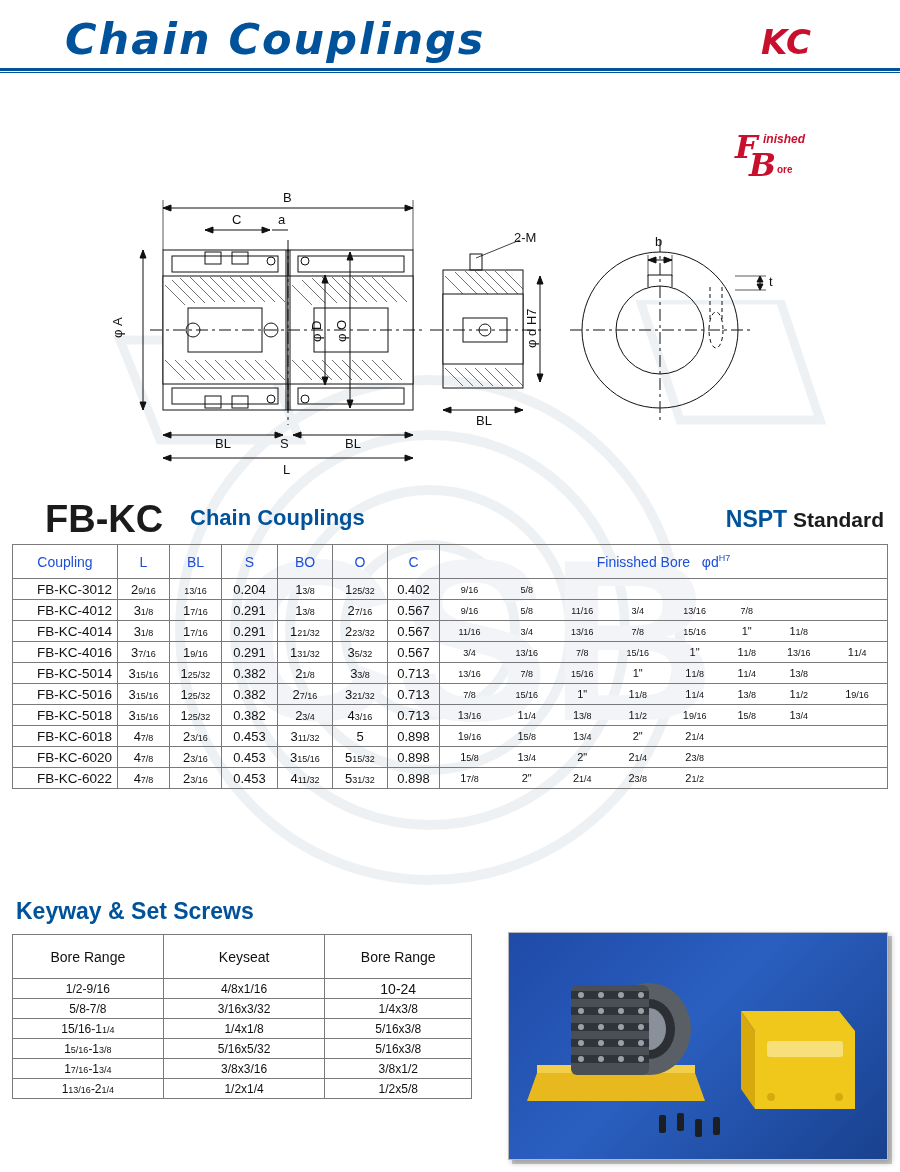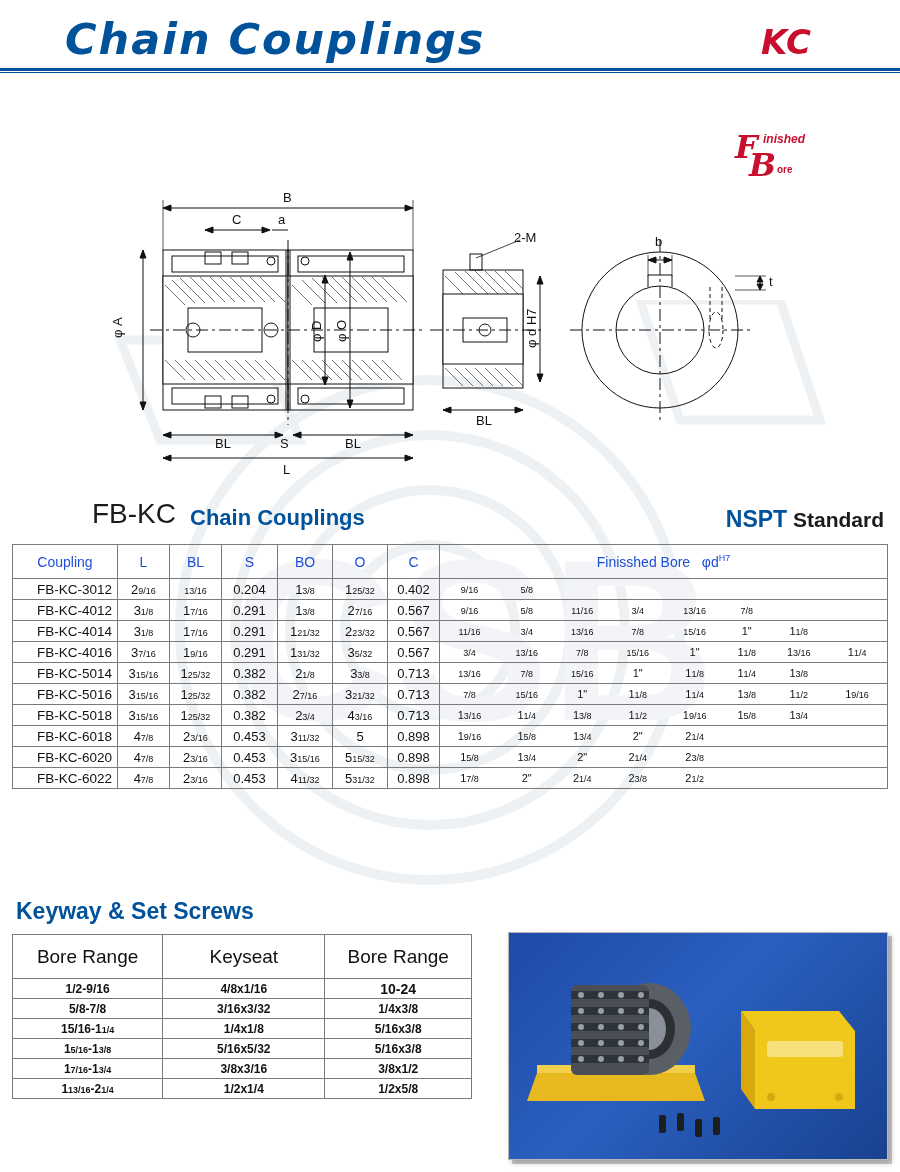"FB-KC" .sec-title { font-size: 28px -> 38px; font-weight: normal -> bold; margin-left: 47px -> none }
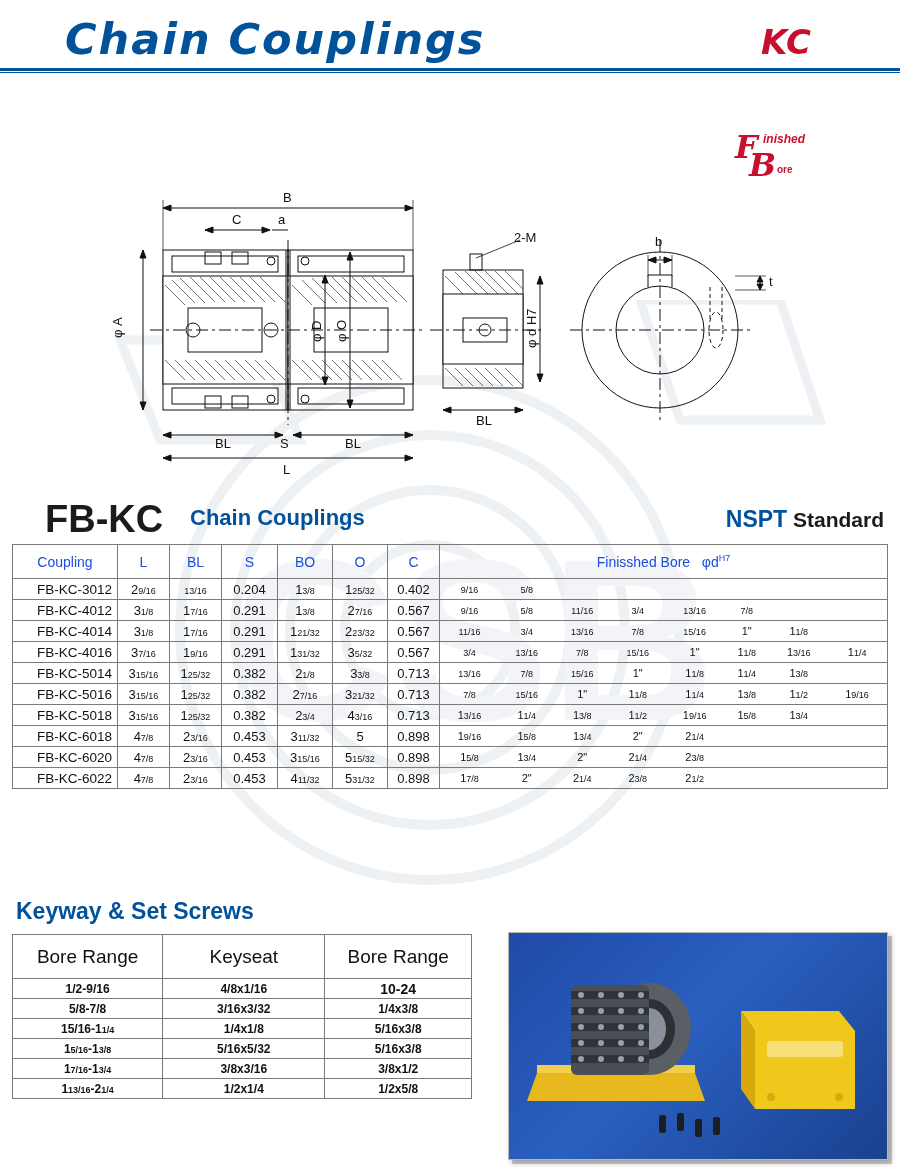"Bore Range" .kw-table th { font-size: 19px -> 14px }
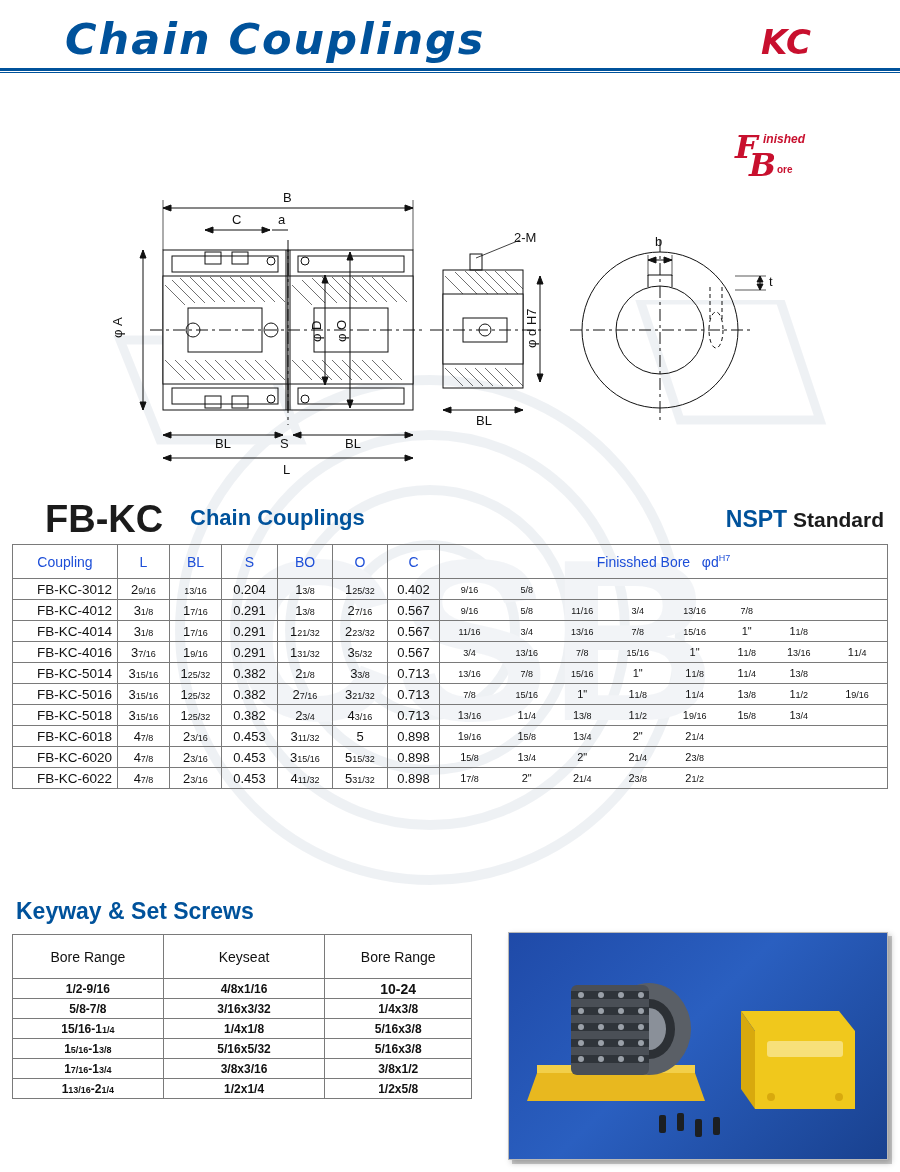"1/2-9/16" .kw-table td { font-weight: bold -> none }
